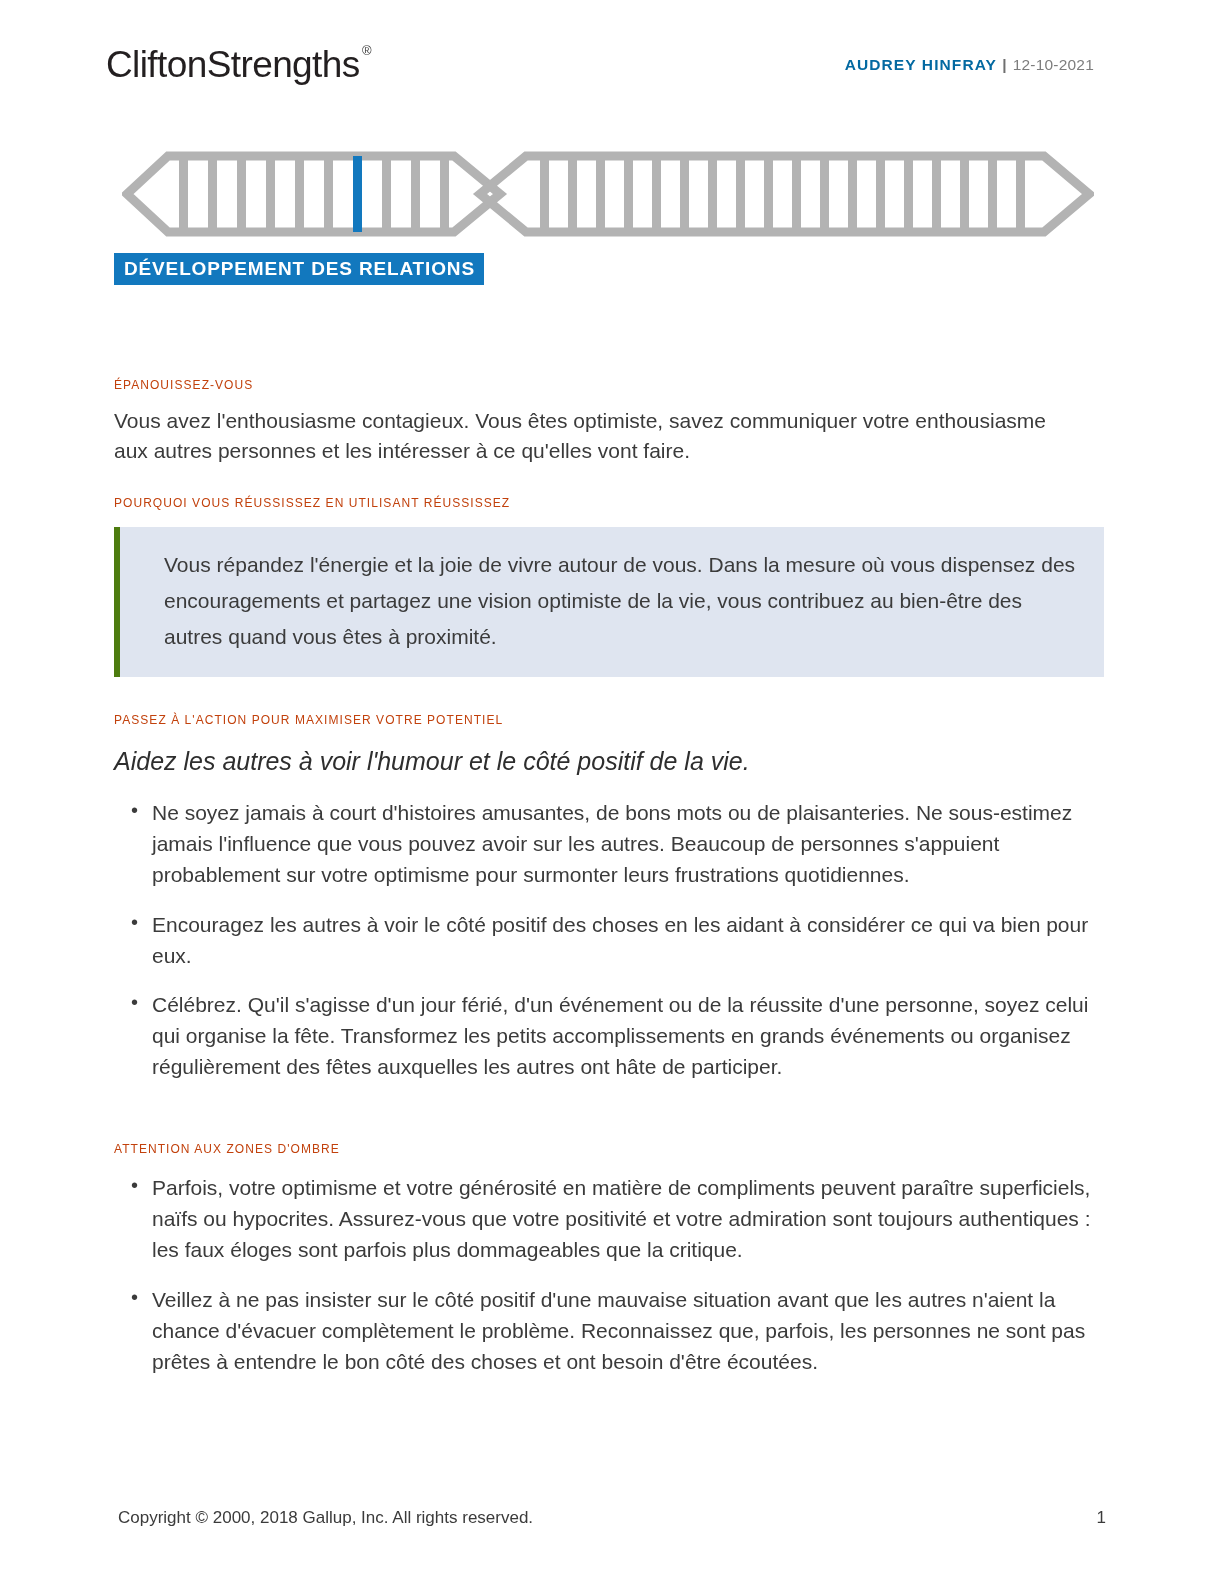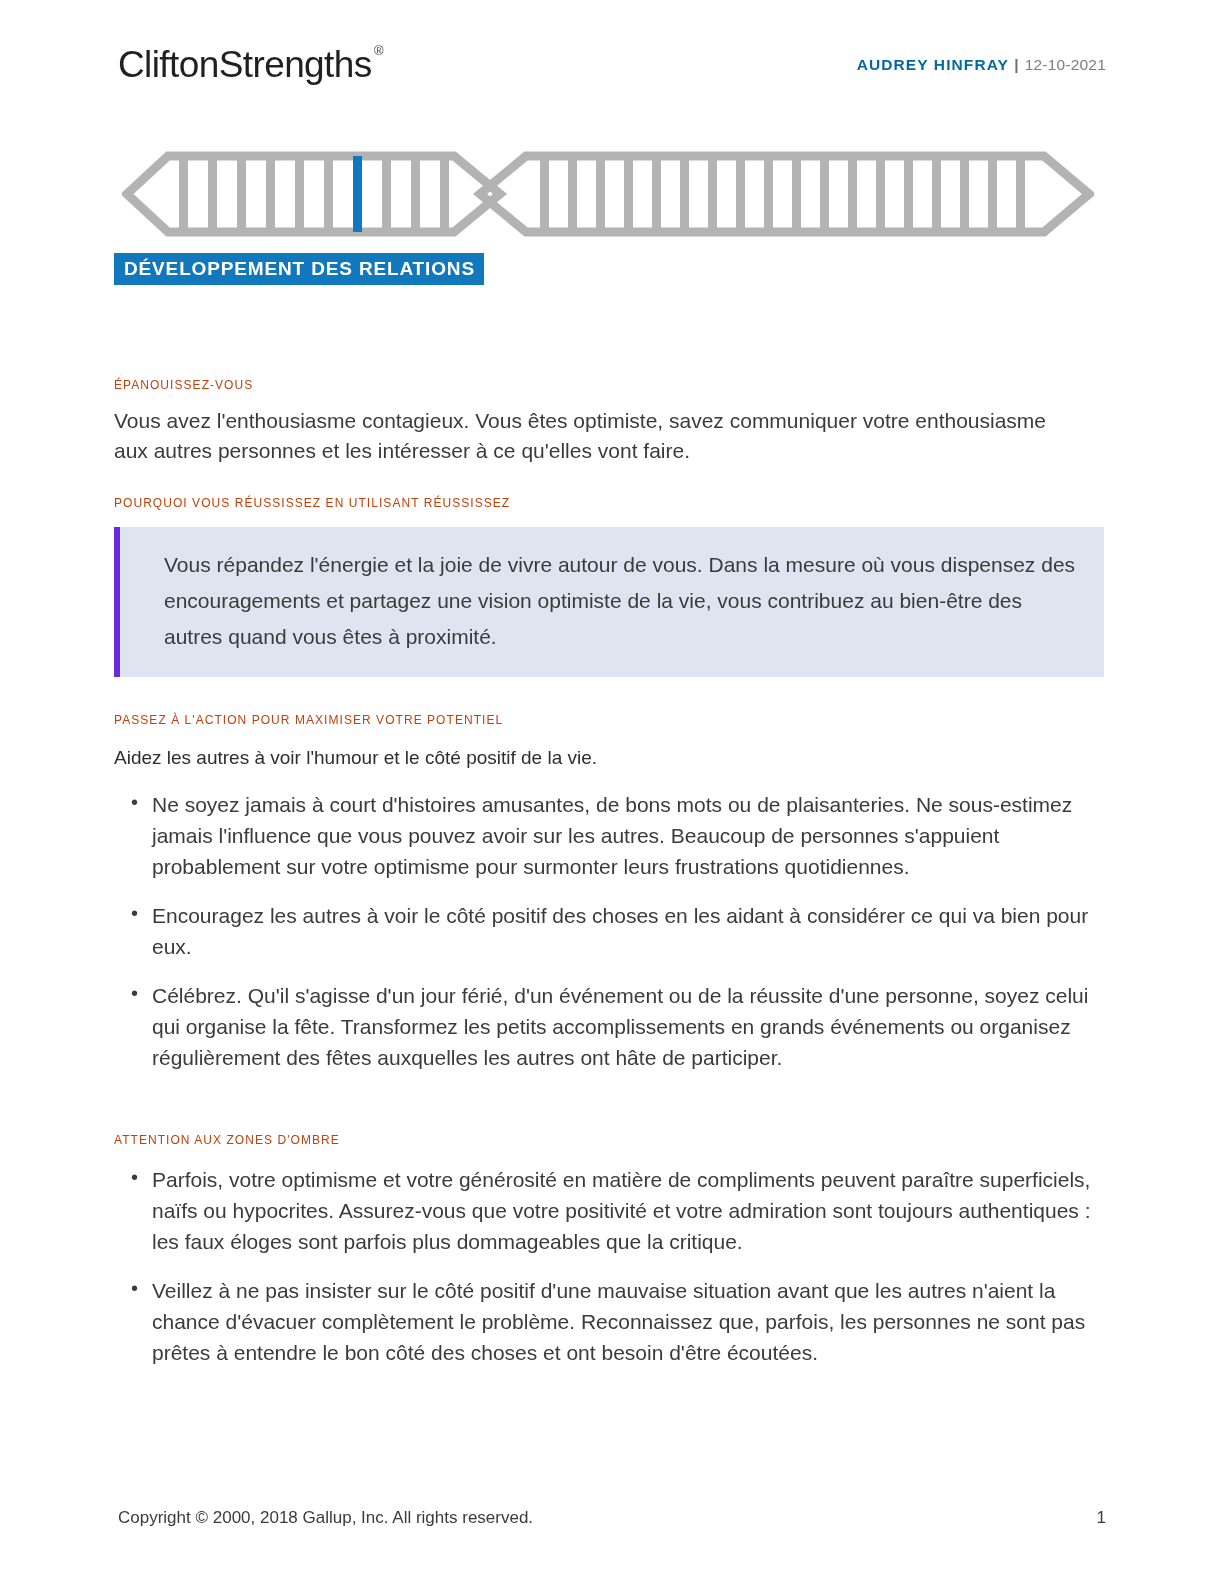"CliftonStrengths" .header { left: 118px -> 106px }
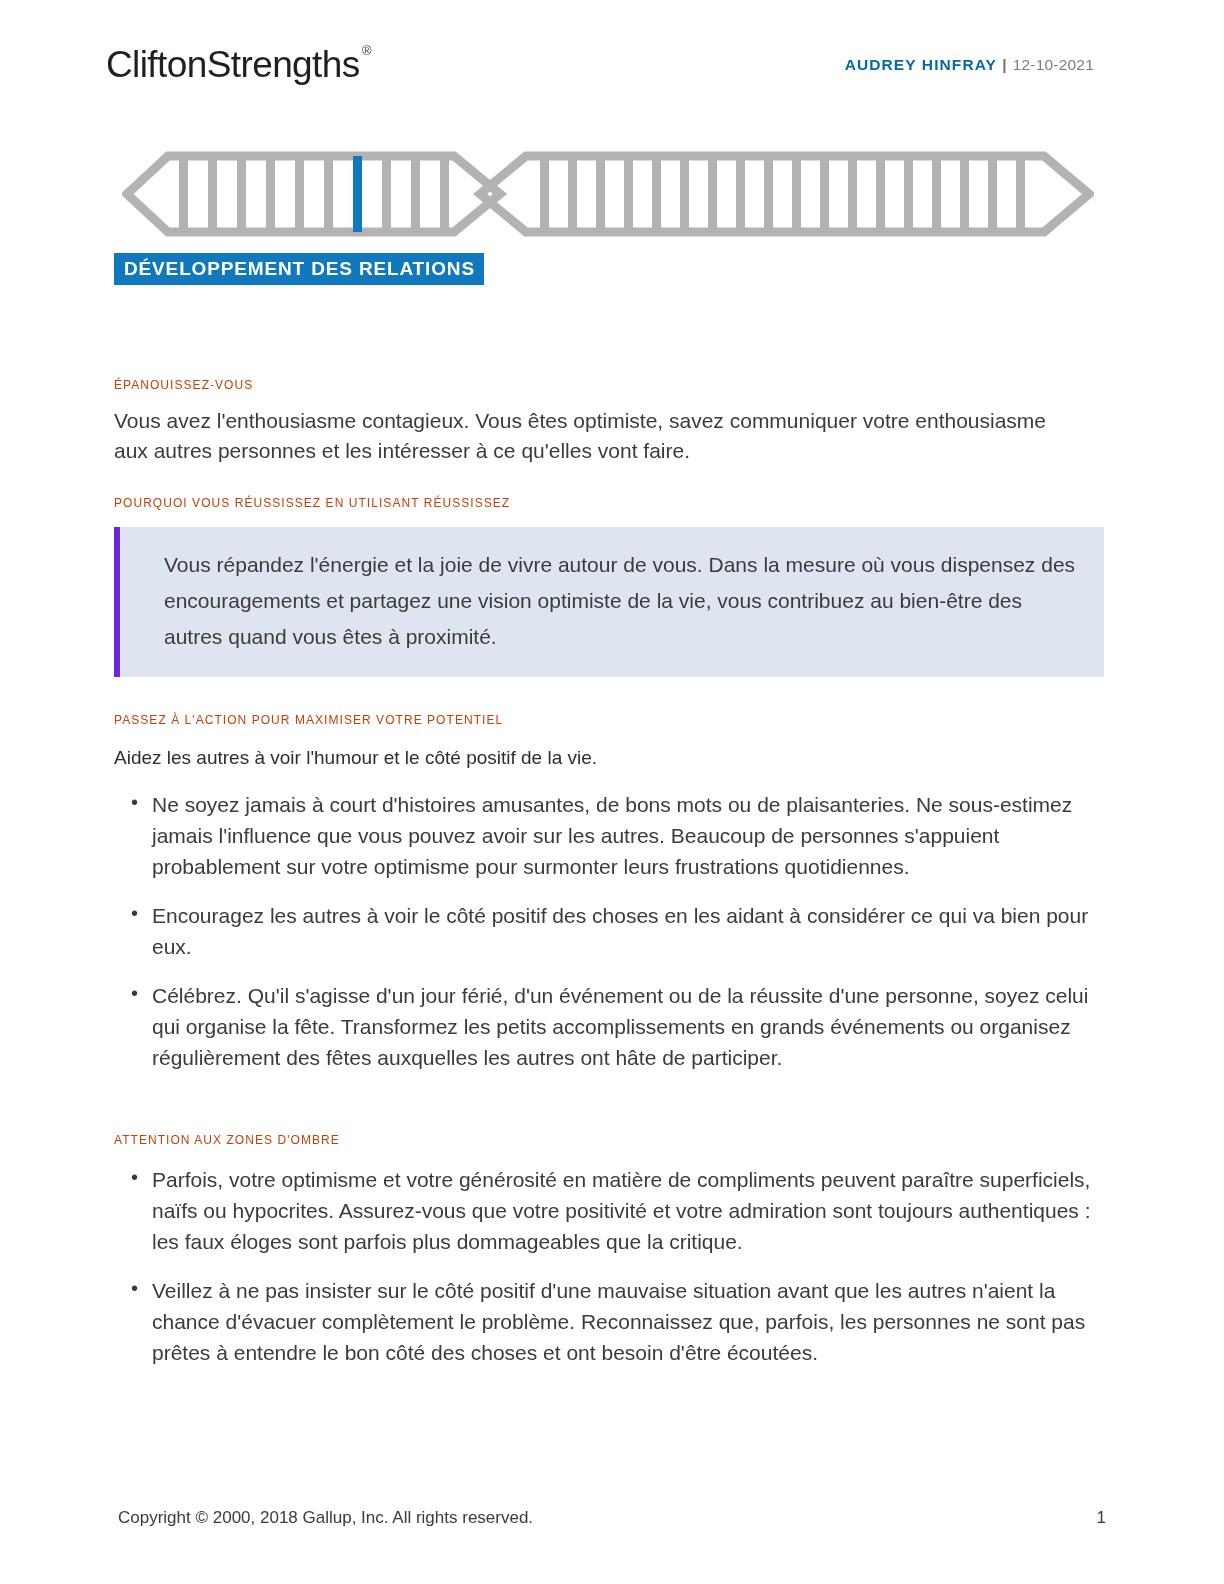"Vous répandez l'énergie et la" .callout { border-left: 6px solid #6d28d9 -> 6px solid #4d7c0f }
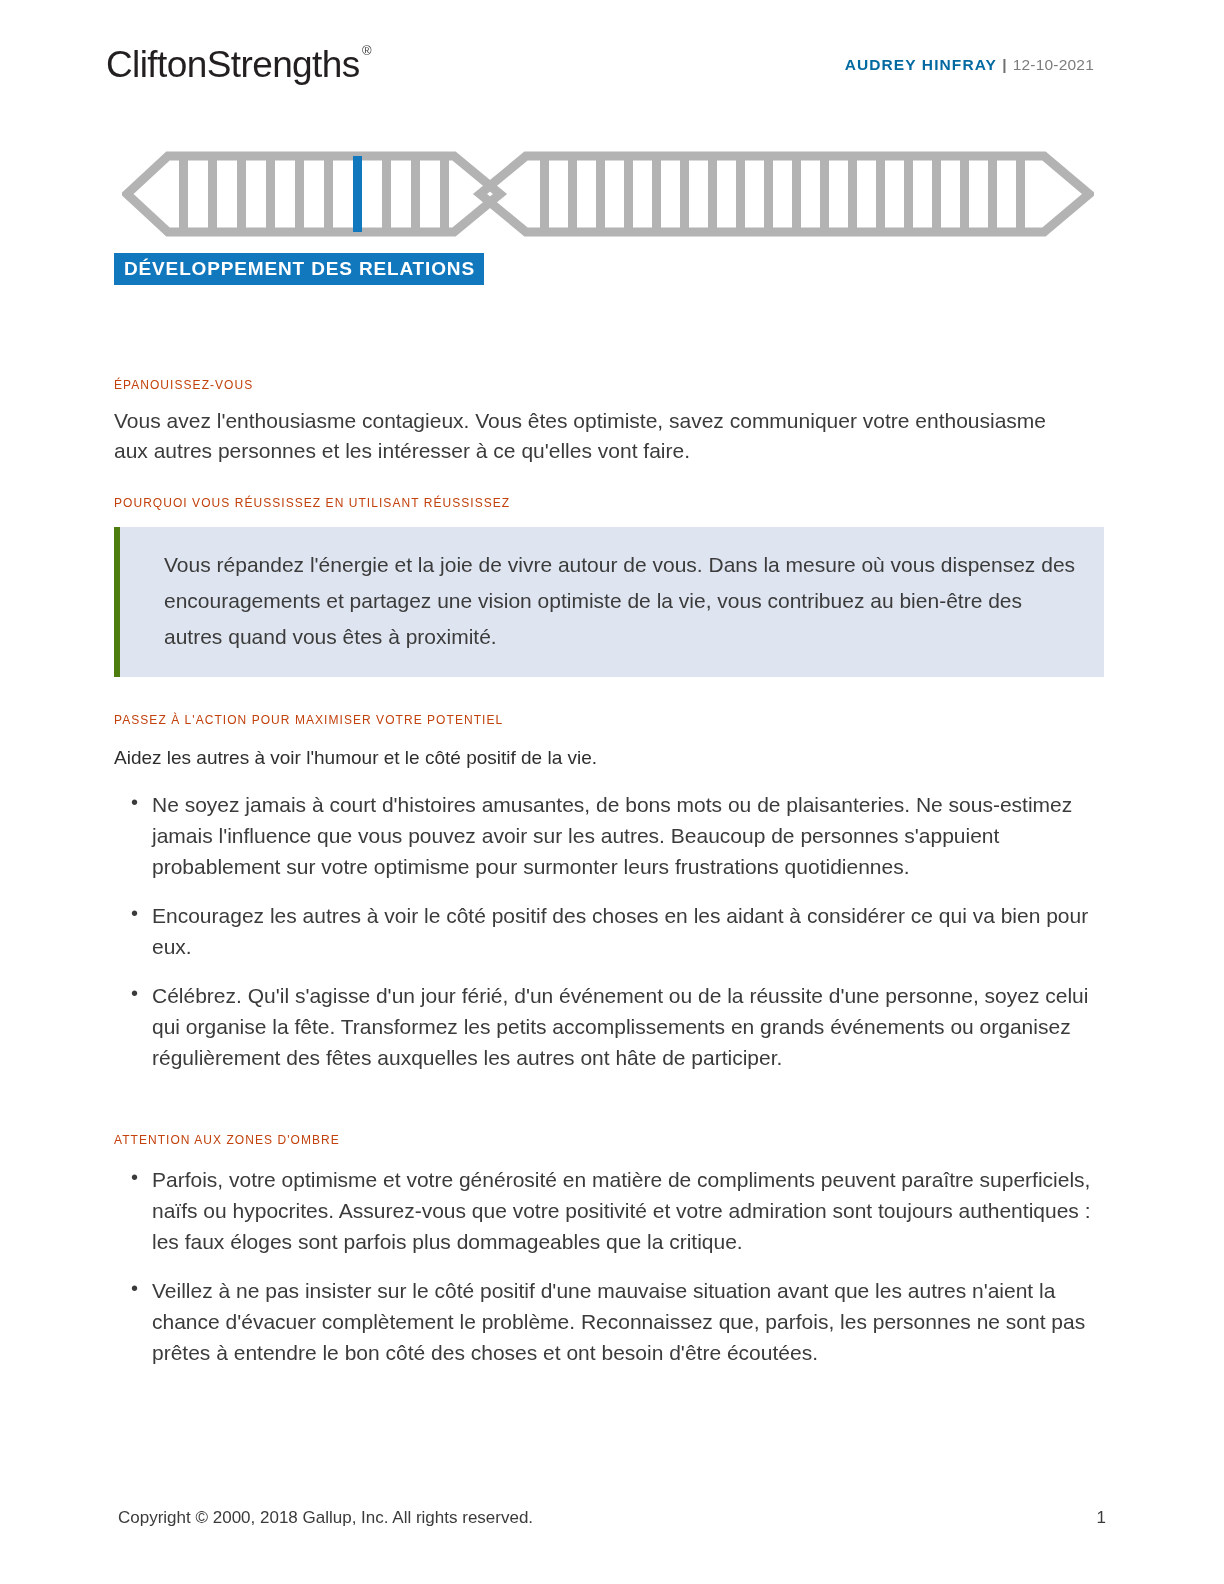"Aidez les autres à voir" .lead-italic { font-size: 19px -> 25px; font-style: none -> italic }
